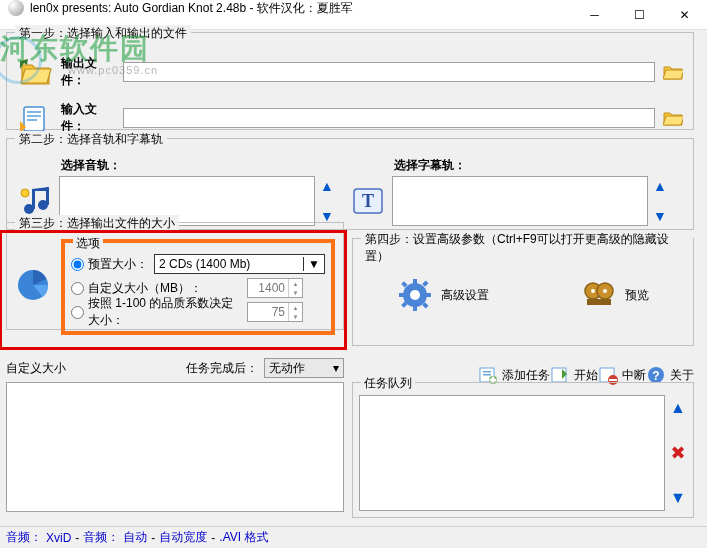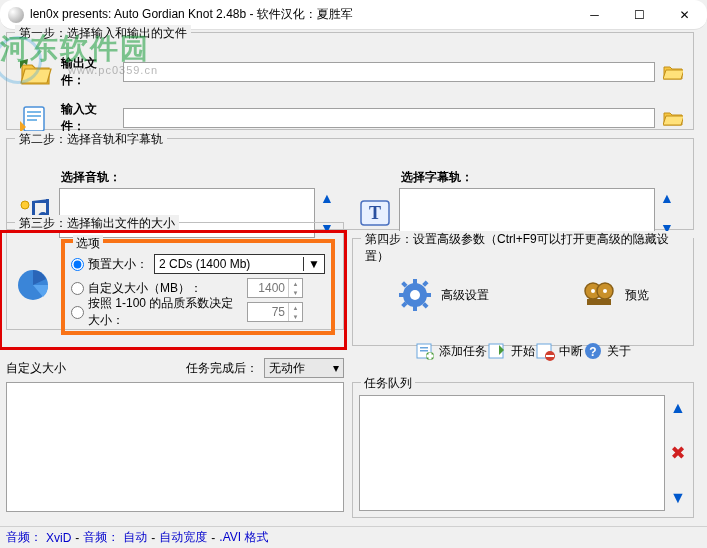"len0x presents: Auto Gordian Knot" .titlebar { align-items: center -> none; border-radius: 13px -> none }
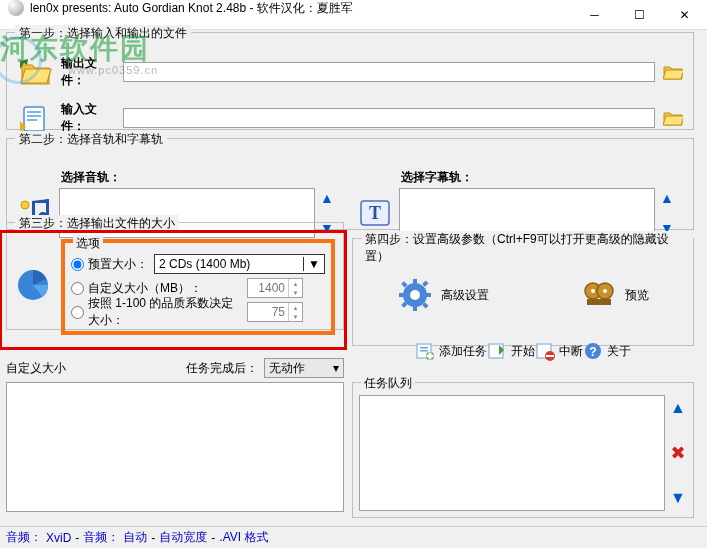"选择音轨：" .step2-inner { gap: 20px -> 13px; margin-top: 16px -> 4px }
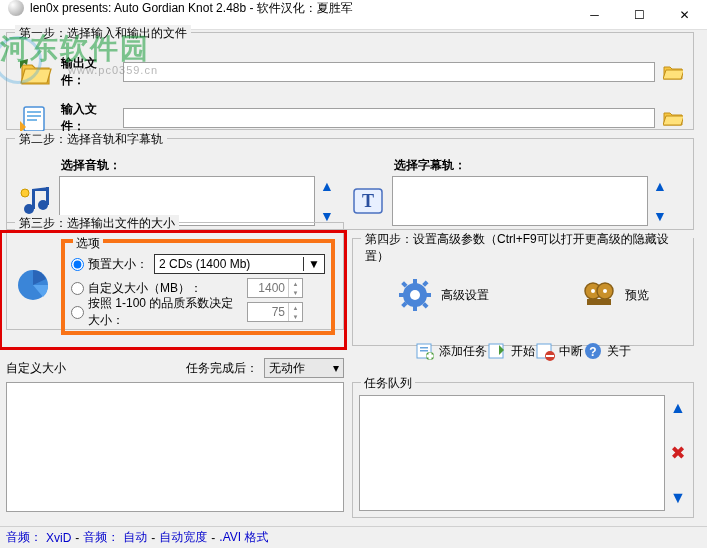"添加任务" .action-row { justify-content: center -> flex-end; top: 308px -> 332px }
